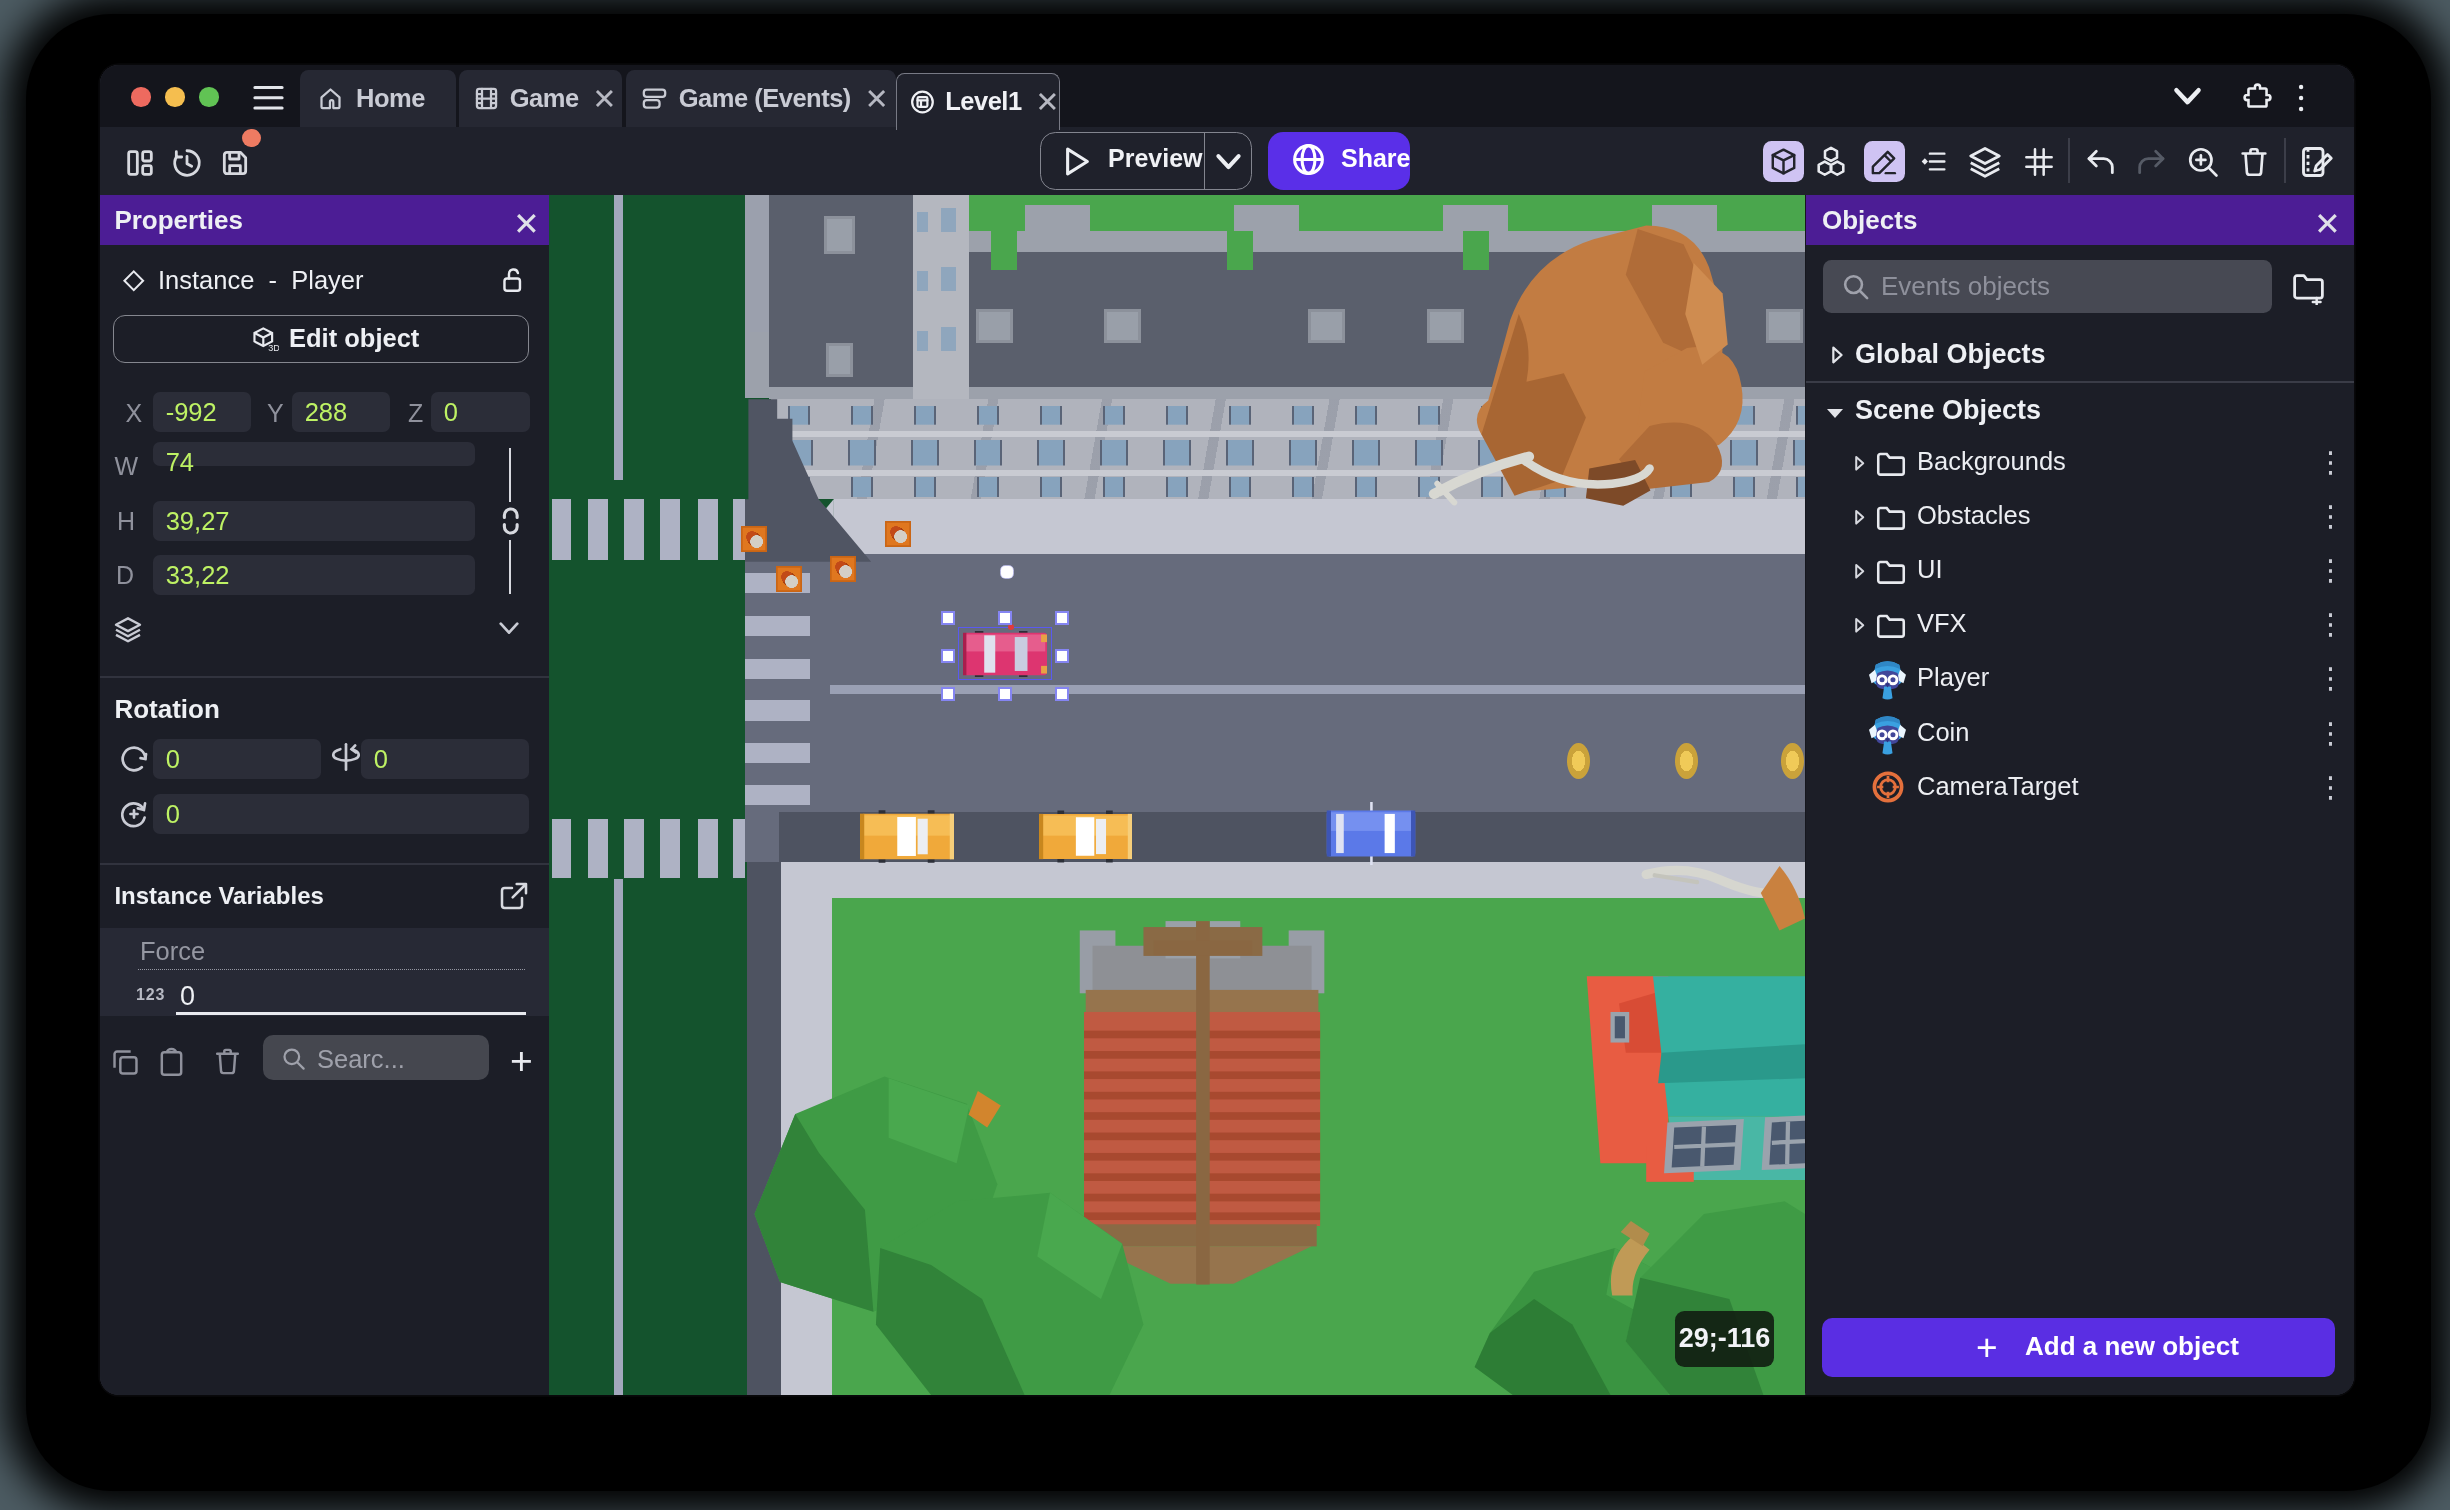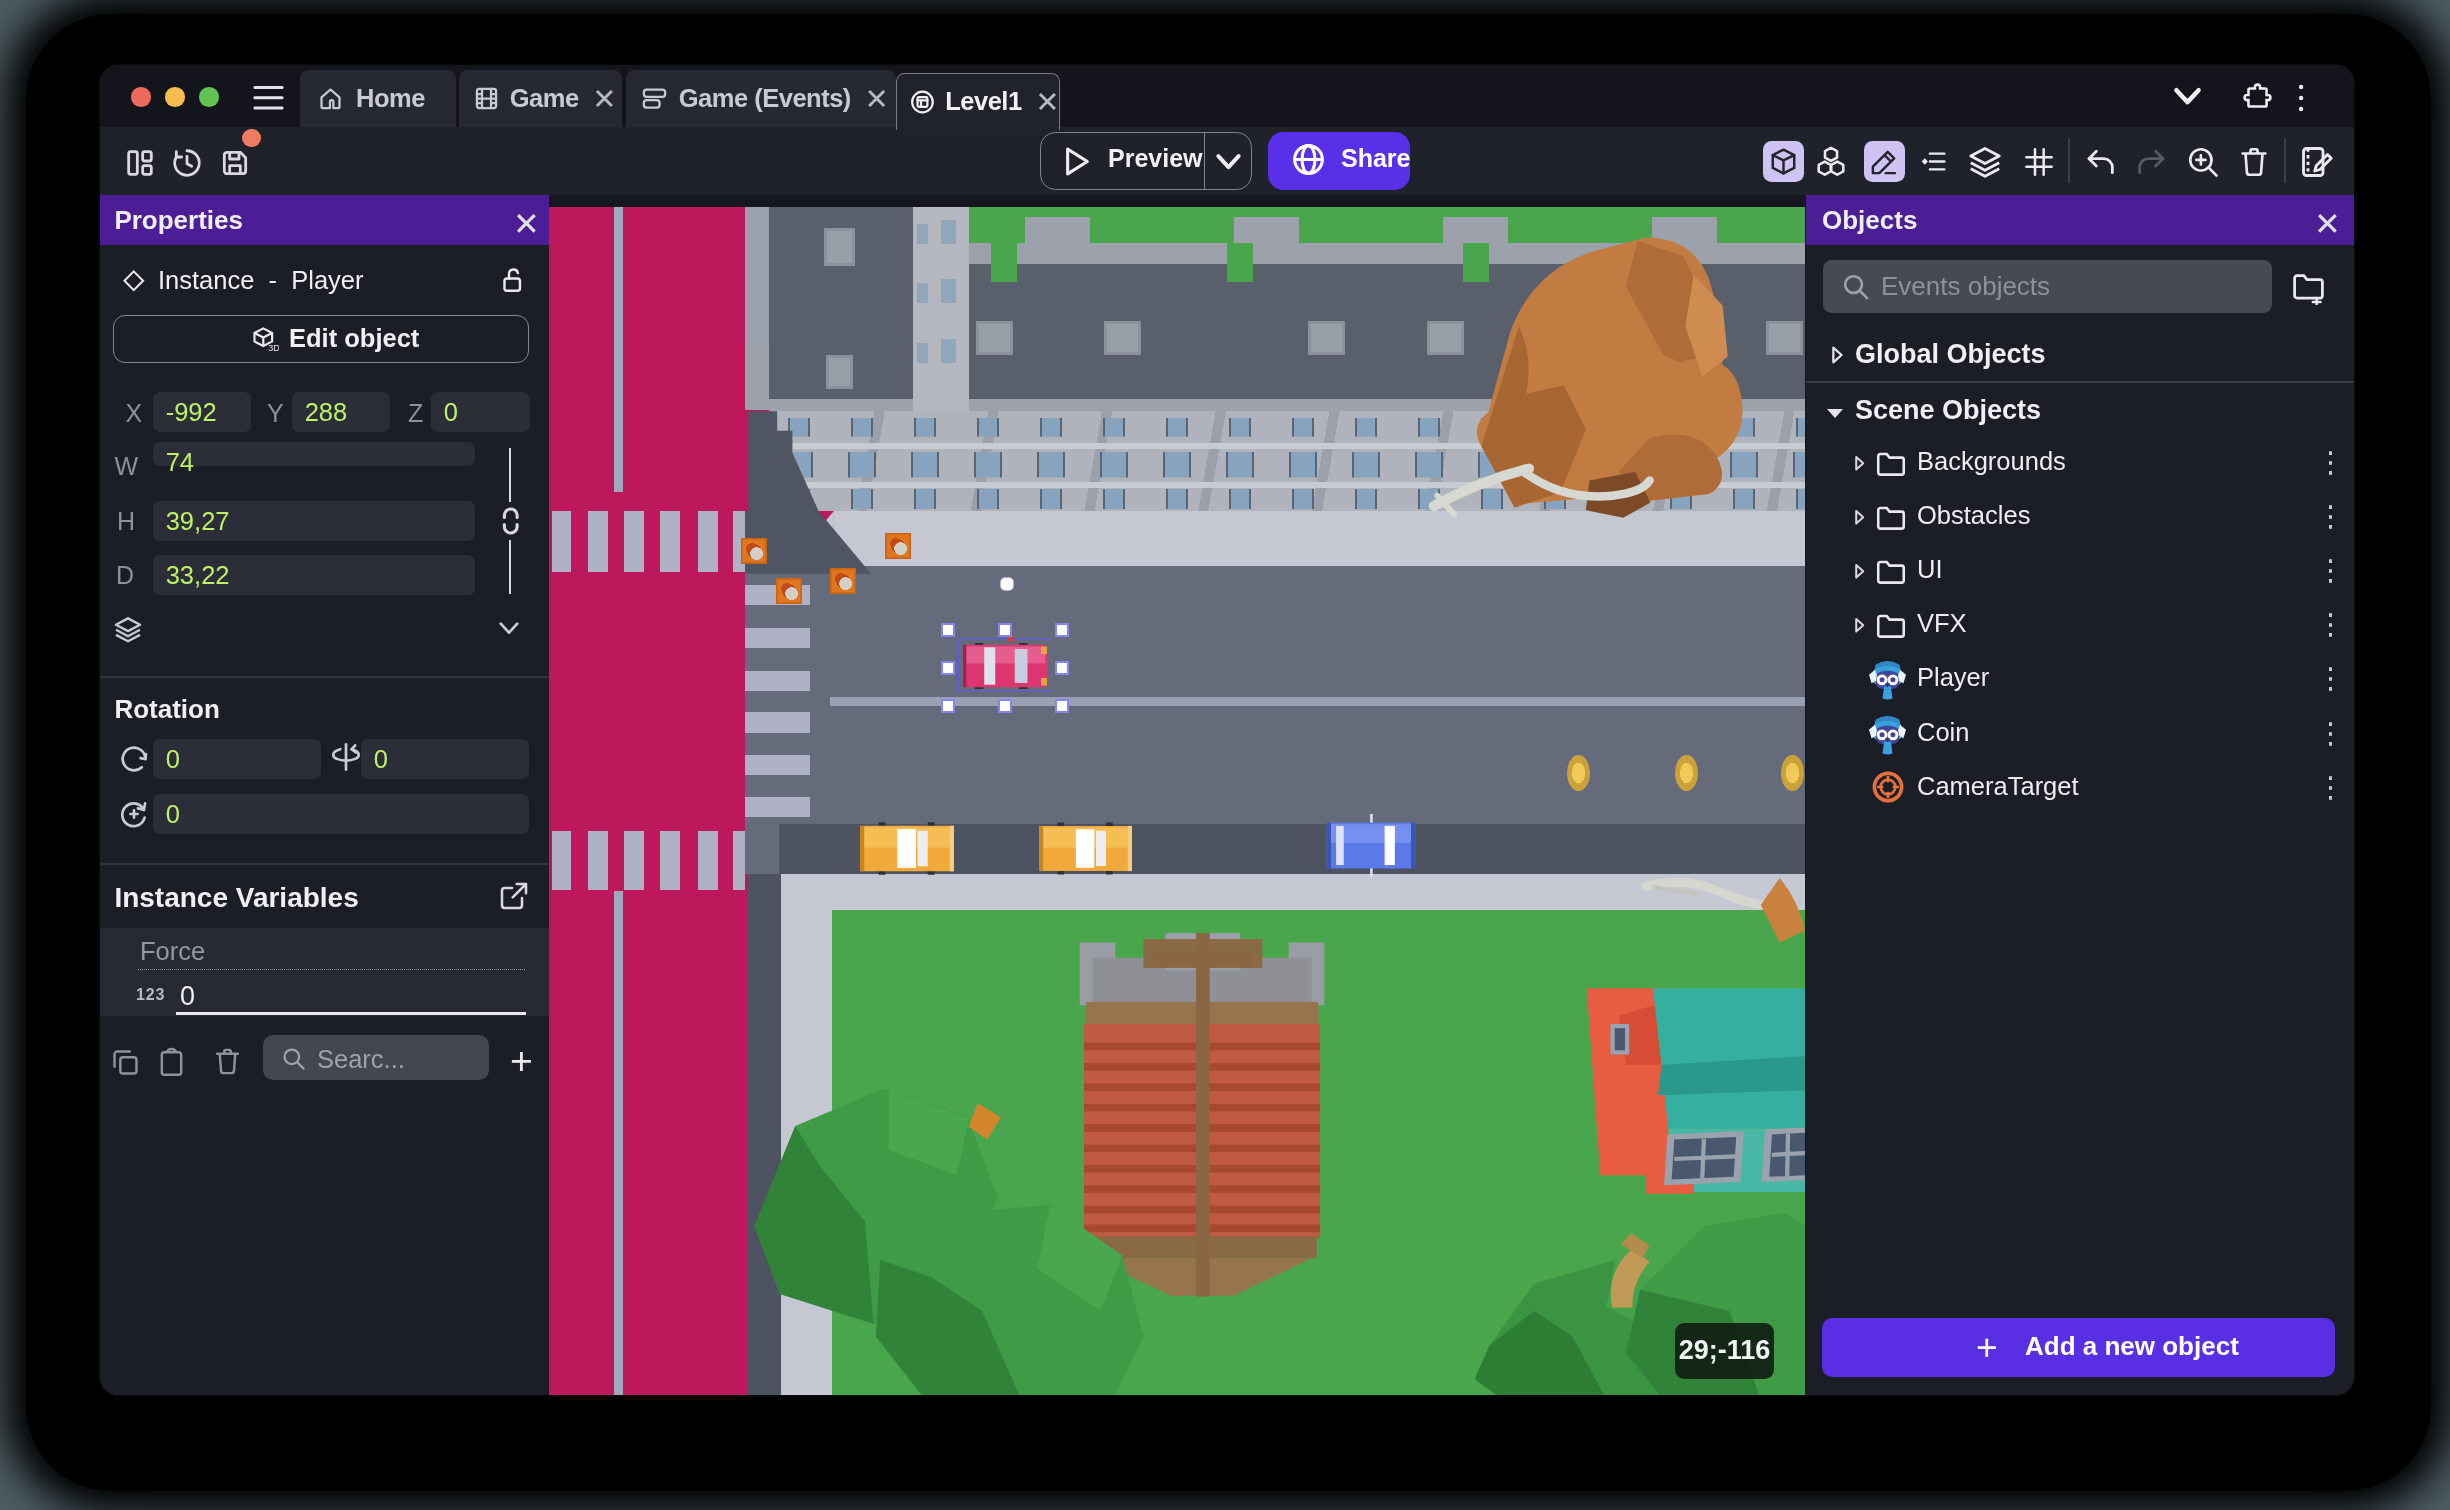"Instance Variables" div.abs { font-size: 28px -> 24px }
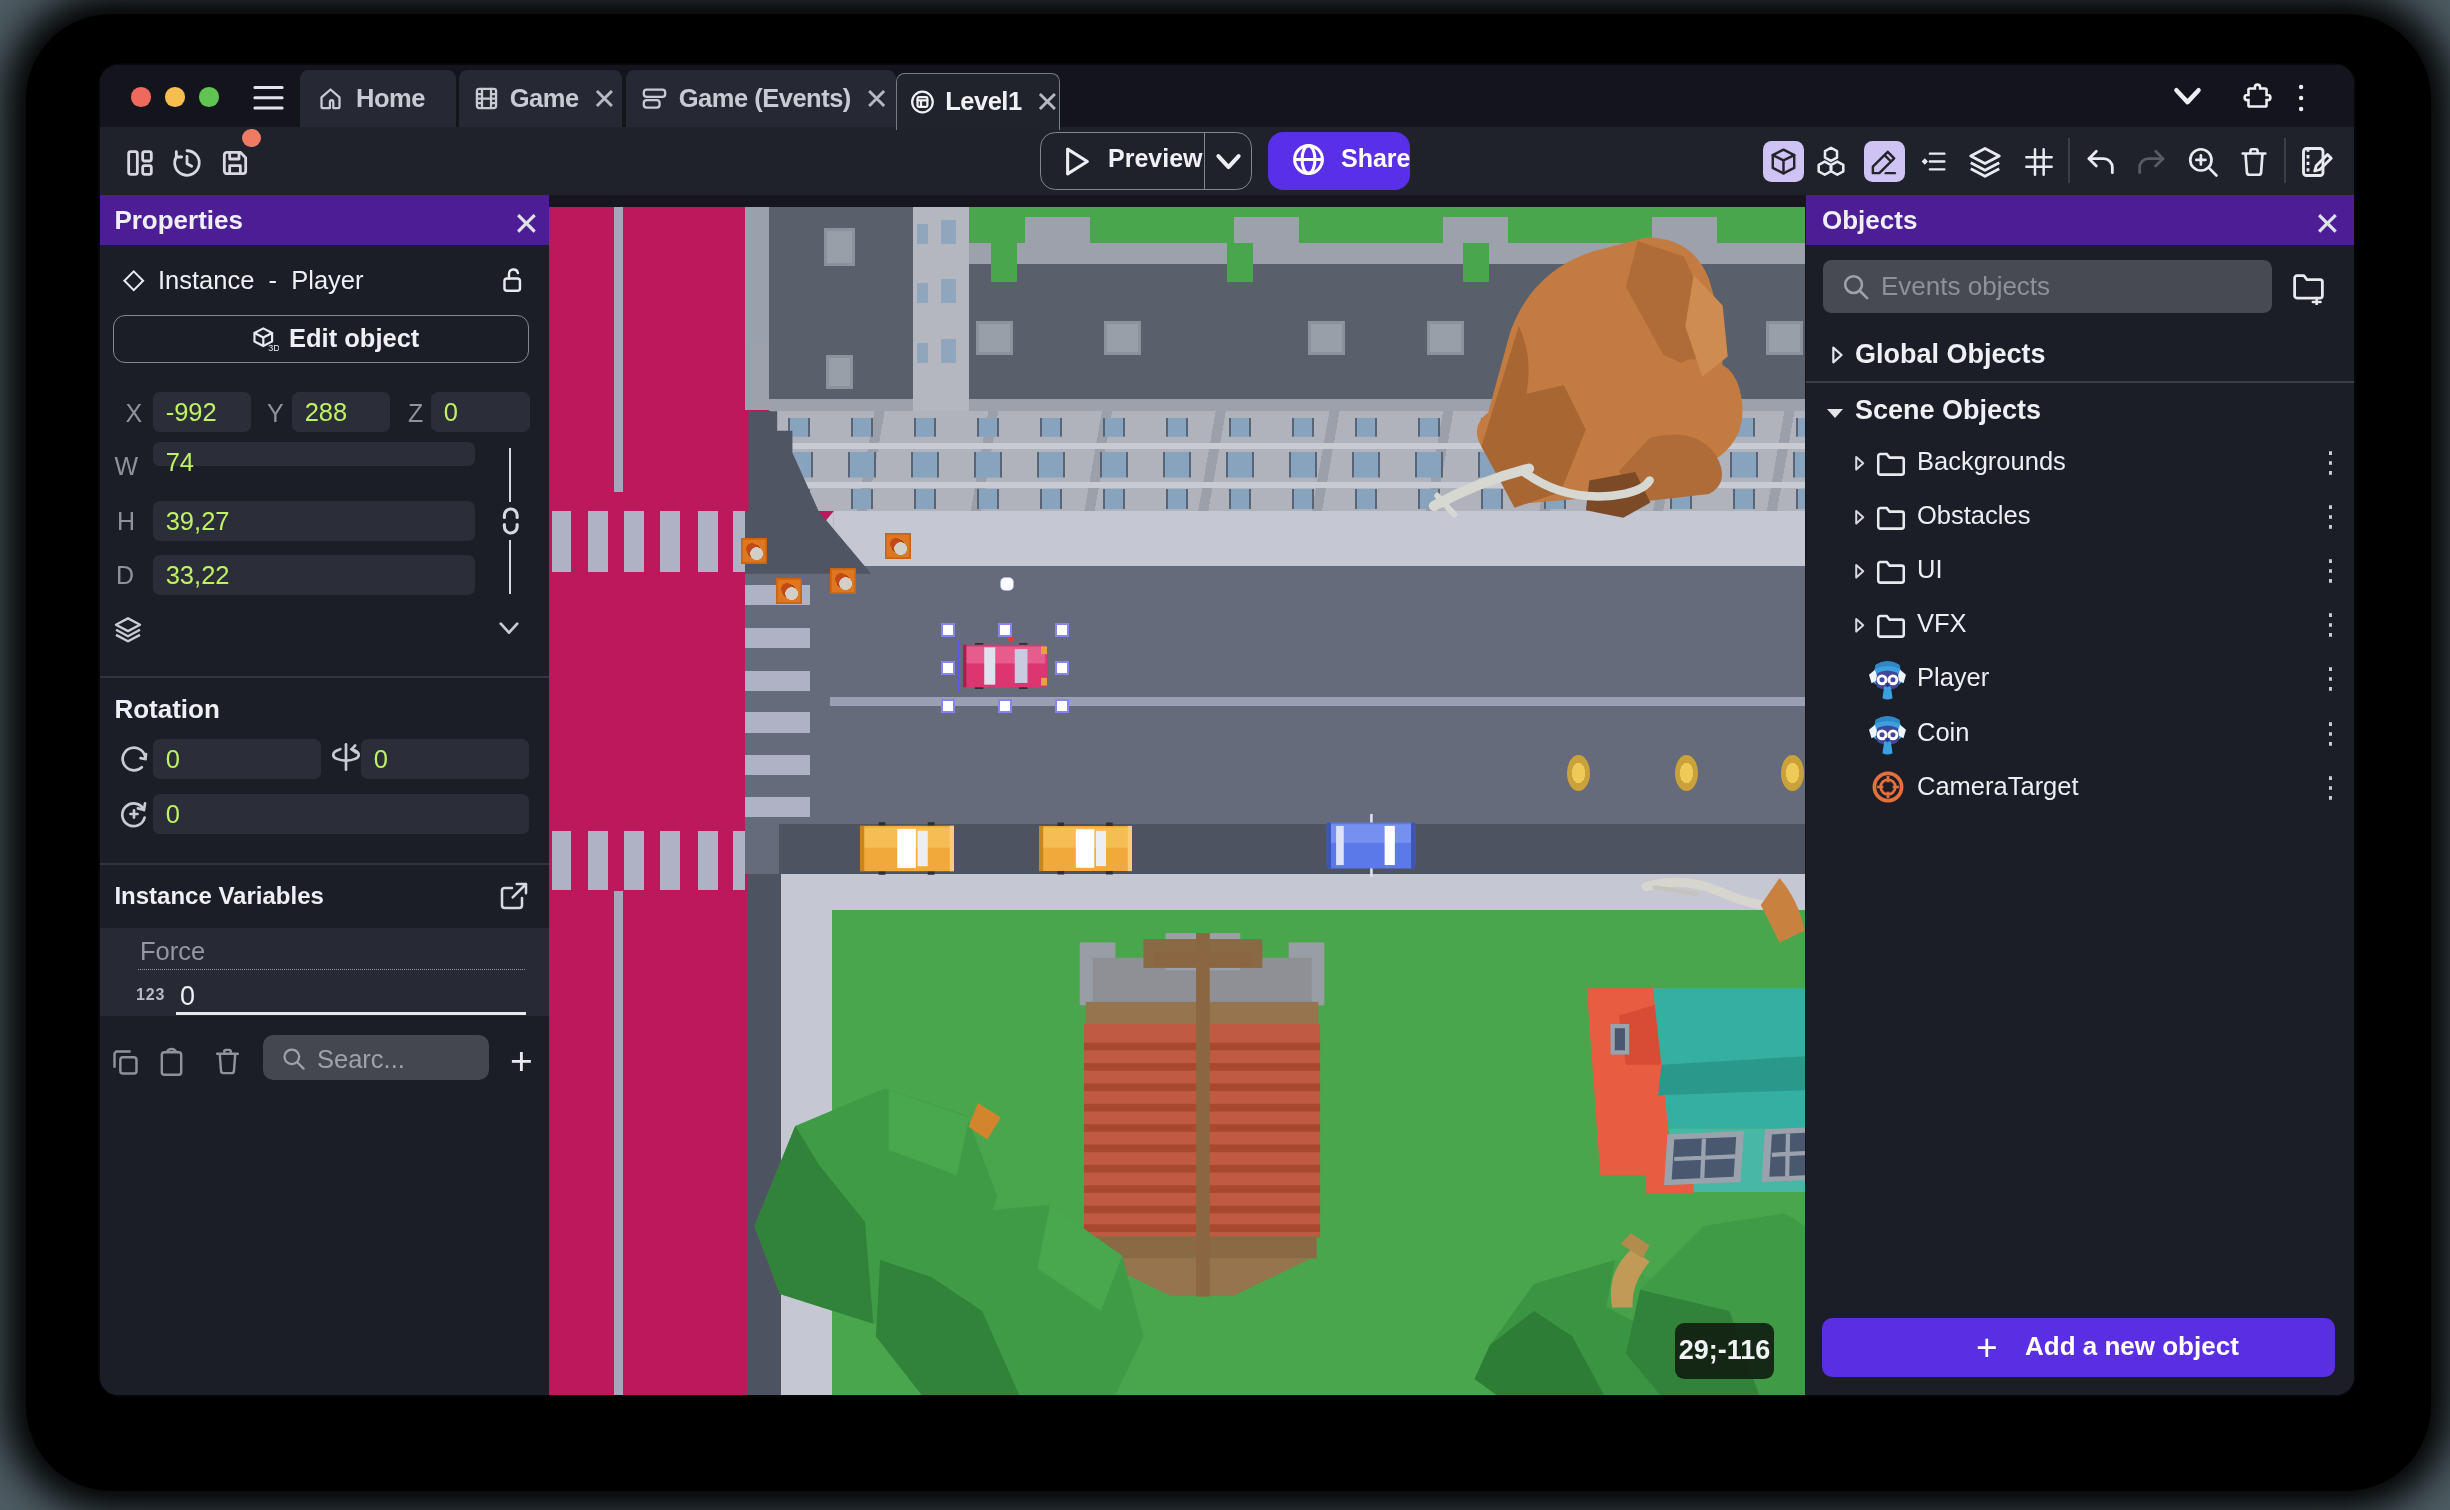"29;-116" #scene { background: #be185d -> #14532d; margin-top: 12px -> none }
